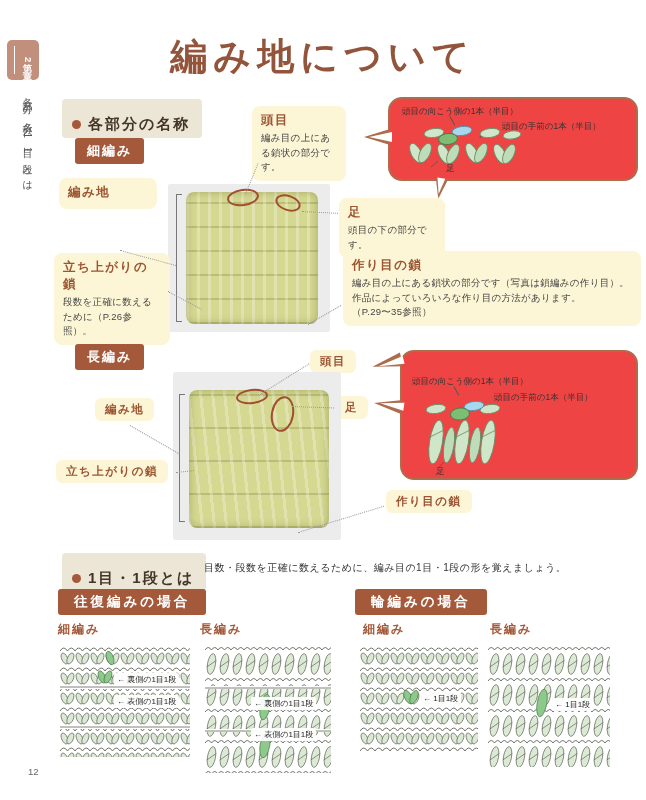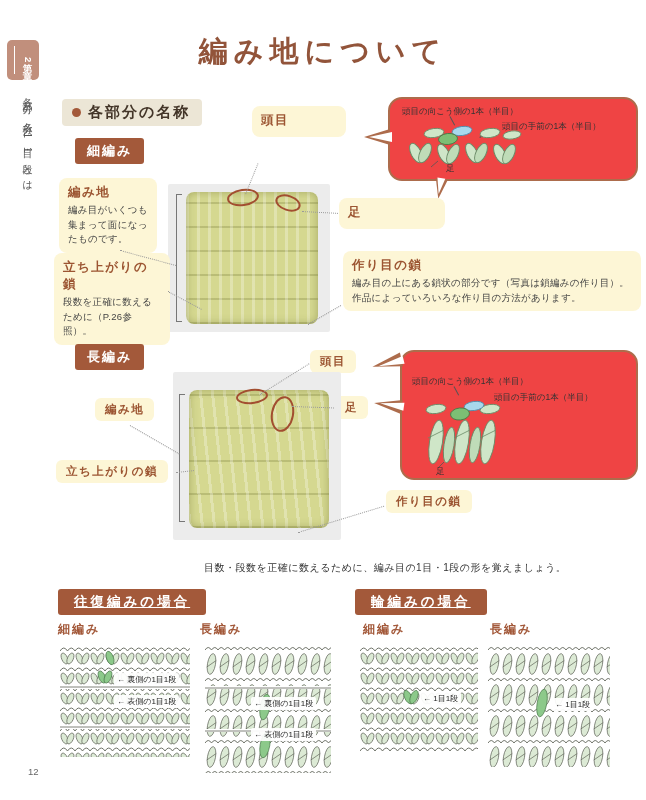"編み地について" .page-title { font-size: 29px -> 37px }
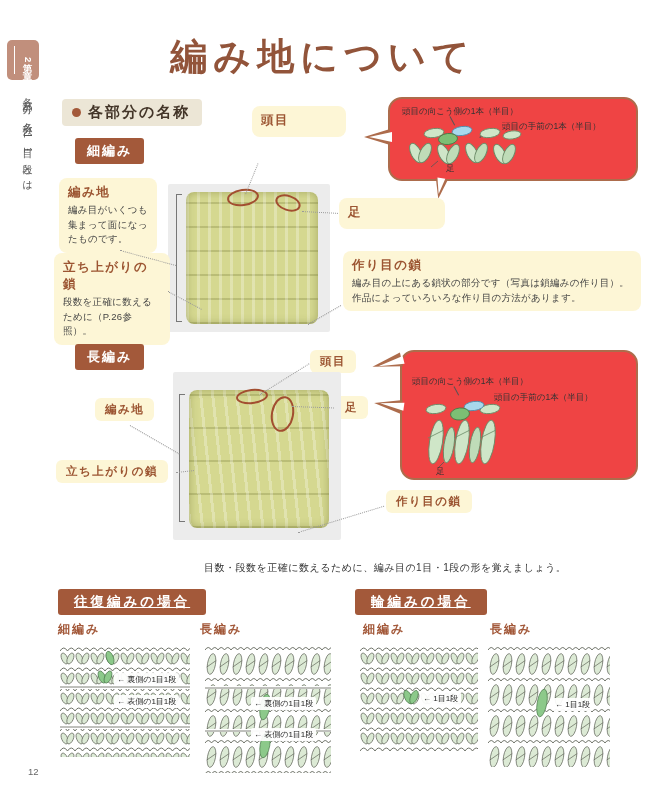"各部分の名称" .badge { padding: 4px 12px 4px 10px -> 16px 12px 4px 10px }
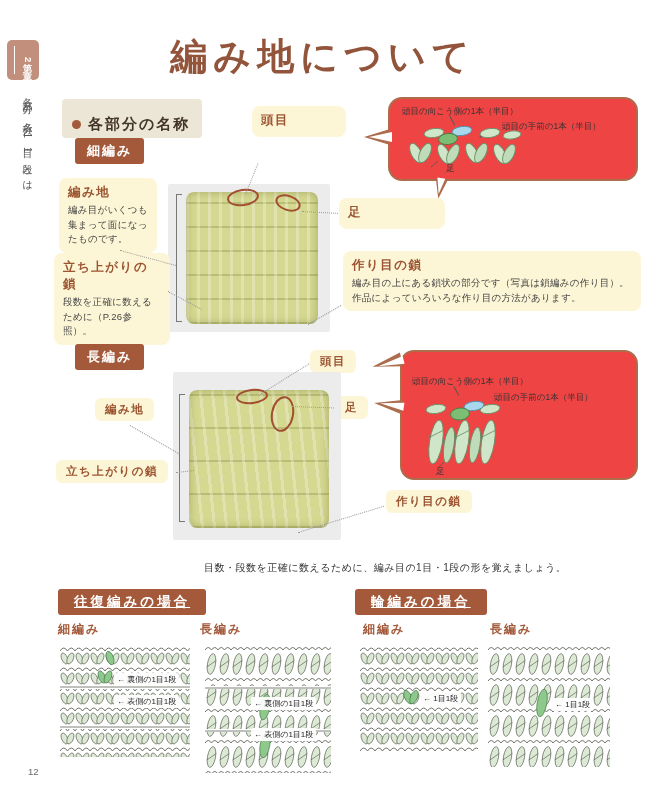"編み目の上にある鎖状の部分です。" div.ybox-desc { html: none -> <div>編み目の上にある鎖状の部分です。</div> }
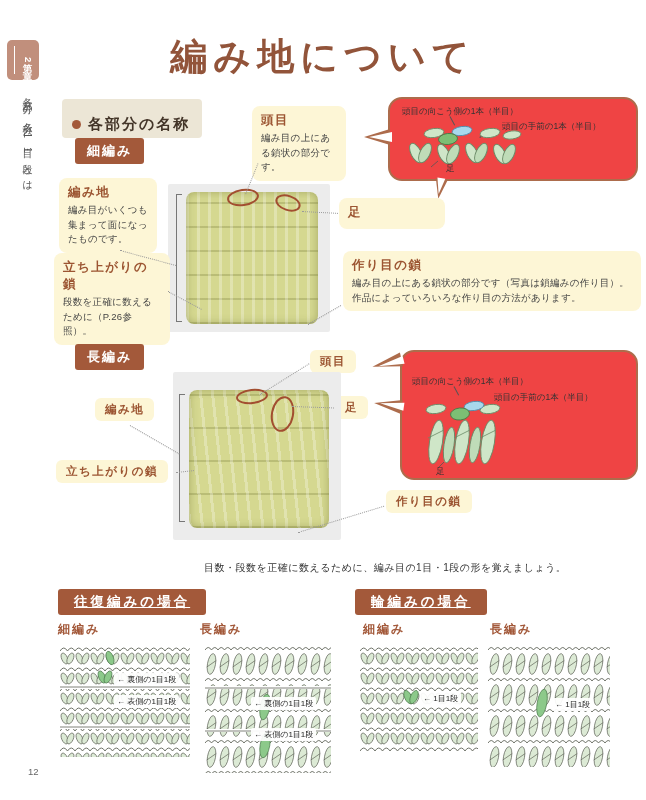"編み目がいくつも集まって面になったものです。" div.ybox-desc { html: <div>編み目がいくつも集まって面になったものです。</div> -> none }
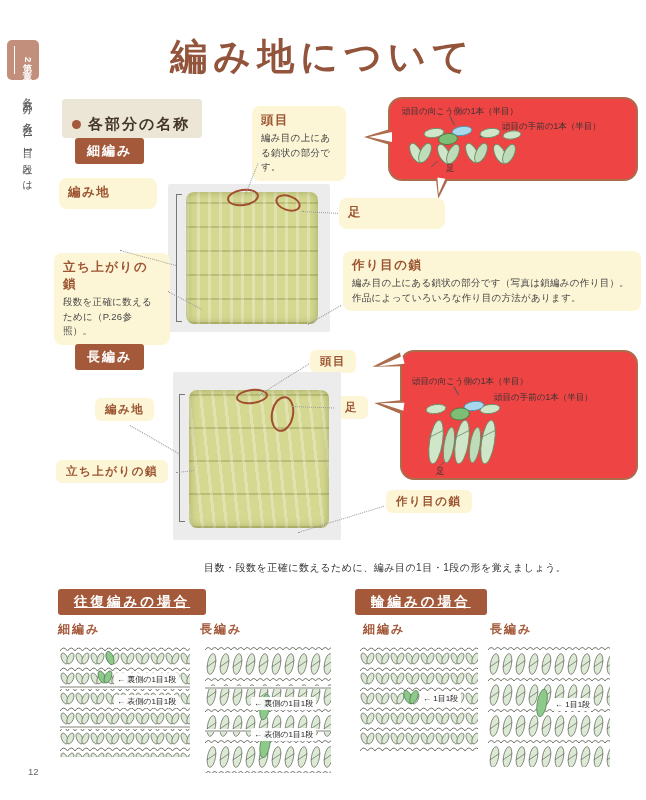"頭目の下の部分です。" div.ybox-desc { html: none -> <div>頭目の下の部分です。</div> }
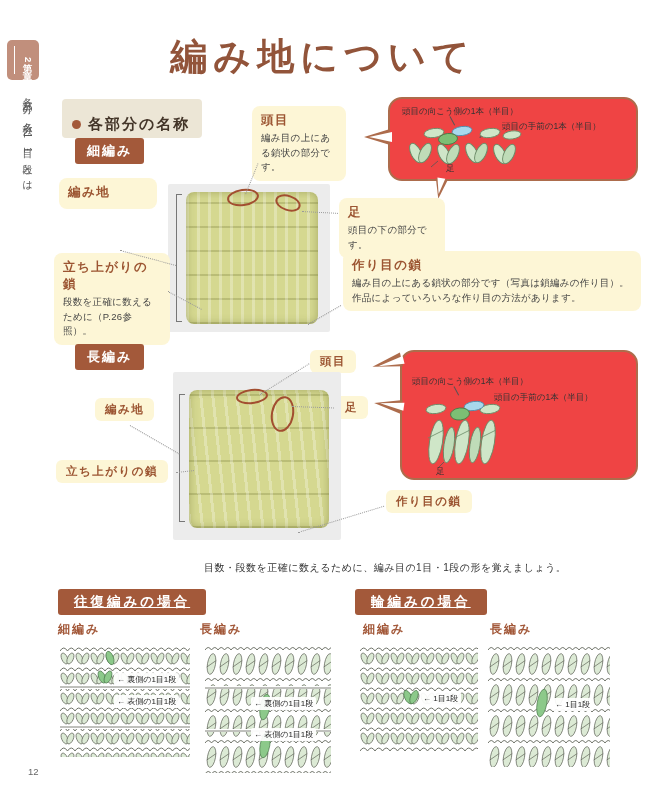"（P.29〜35参照）" div.ybox-desc { html: none -> <div>（P.29〜35参照）</div> }
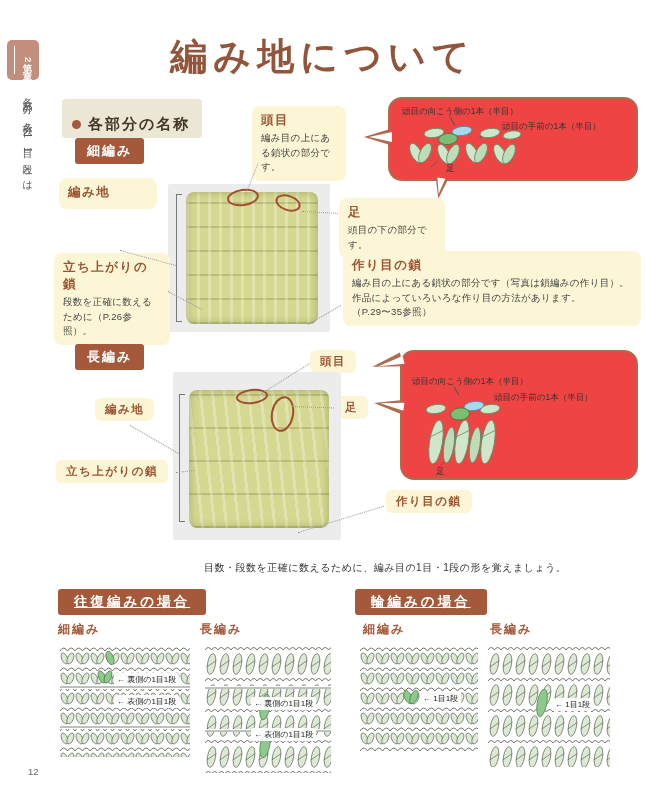"1目・1段とは" div.abs { html: none -> <div> <span> <span></span> <span>1目・1段とは</span> </span> </div> }
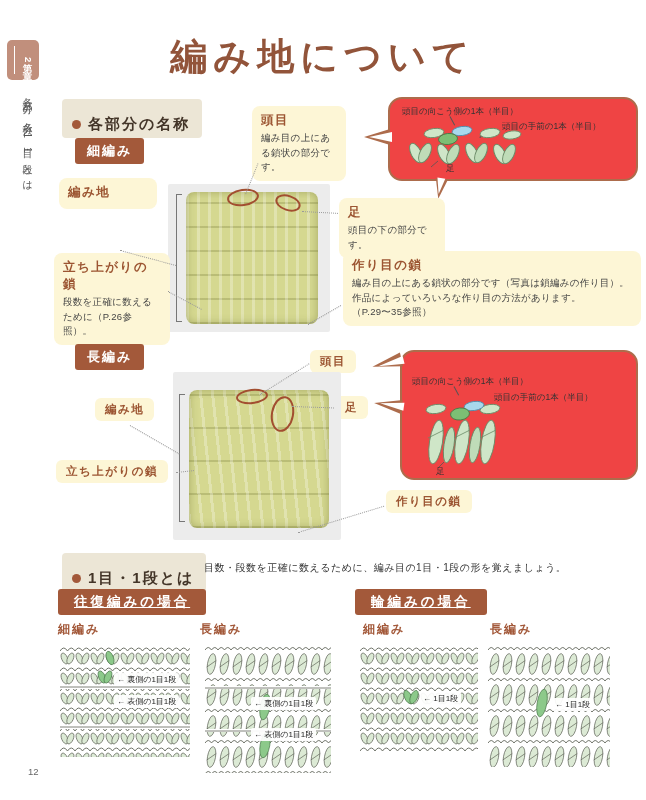"往復編みの場合" .group-tag { text-decoration: underline -> none }
